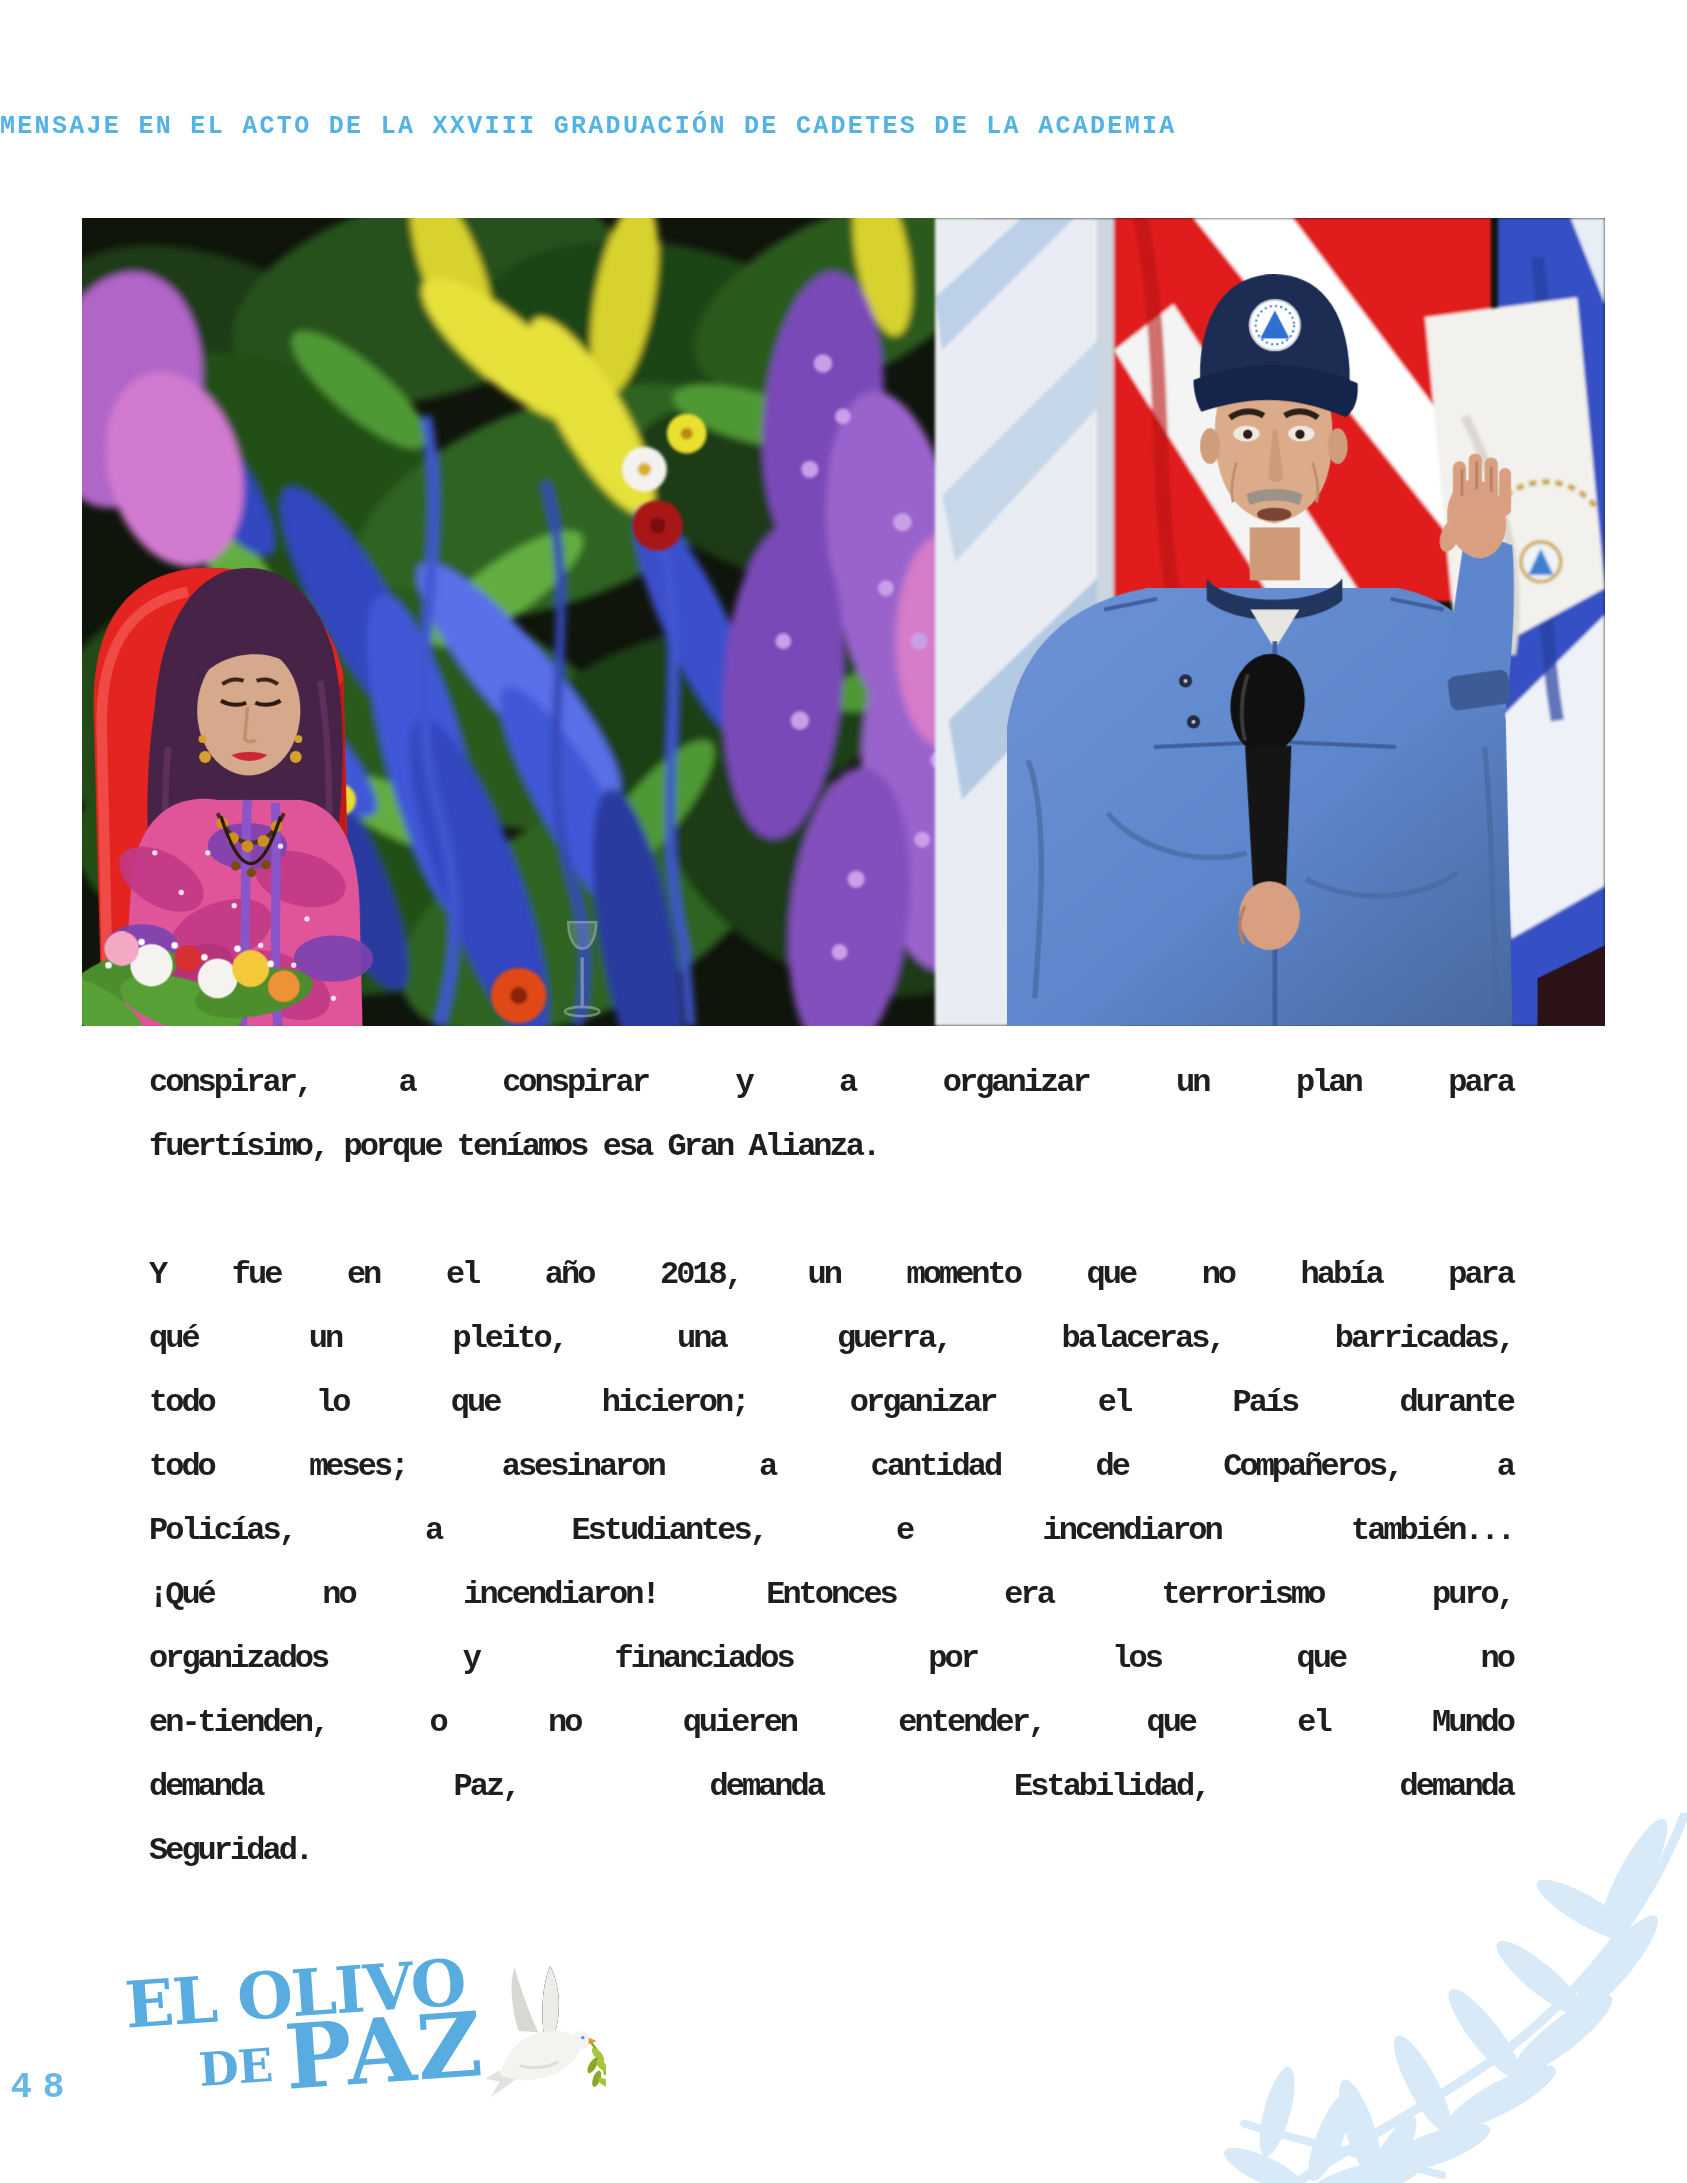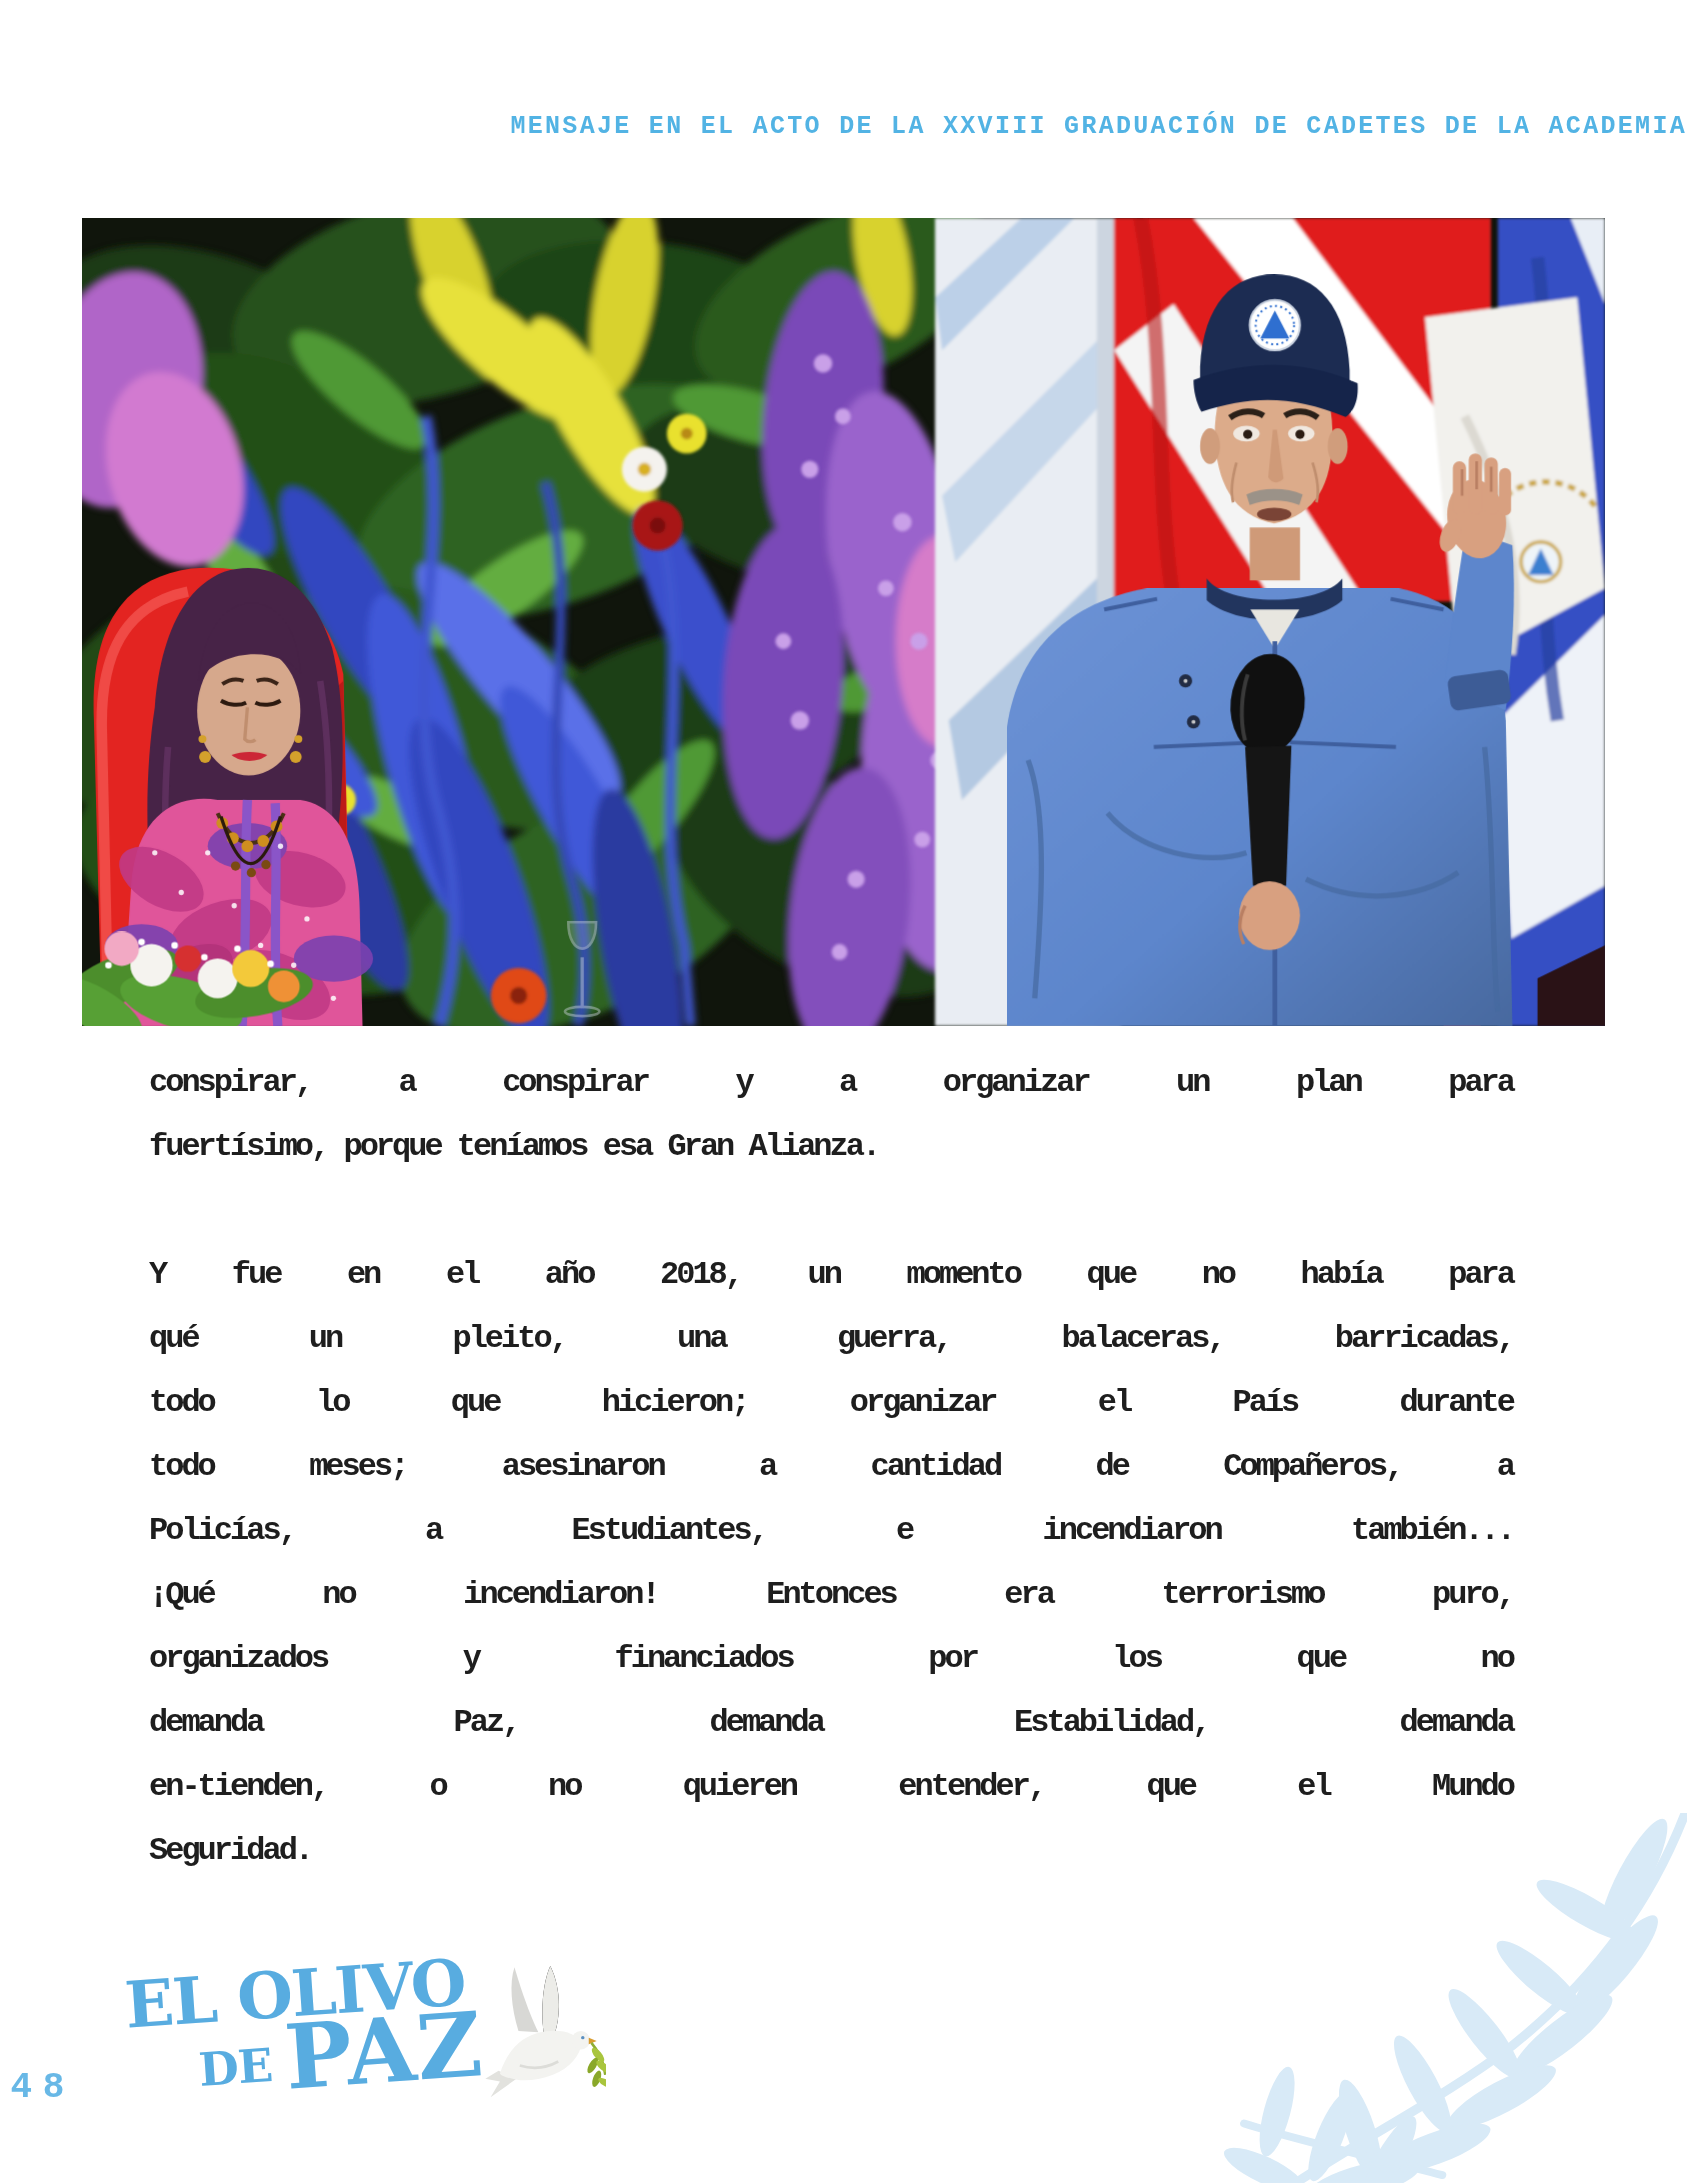"MENSAJE EN EL ACTO DE" .header { text-align: right -> left }
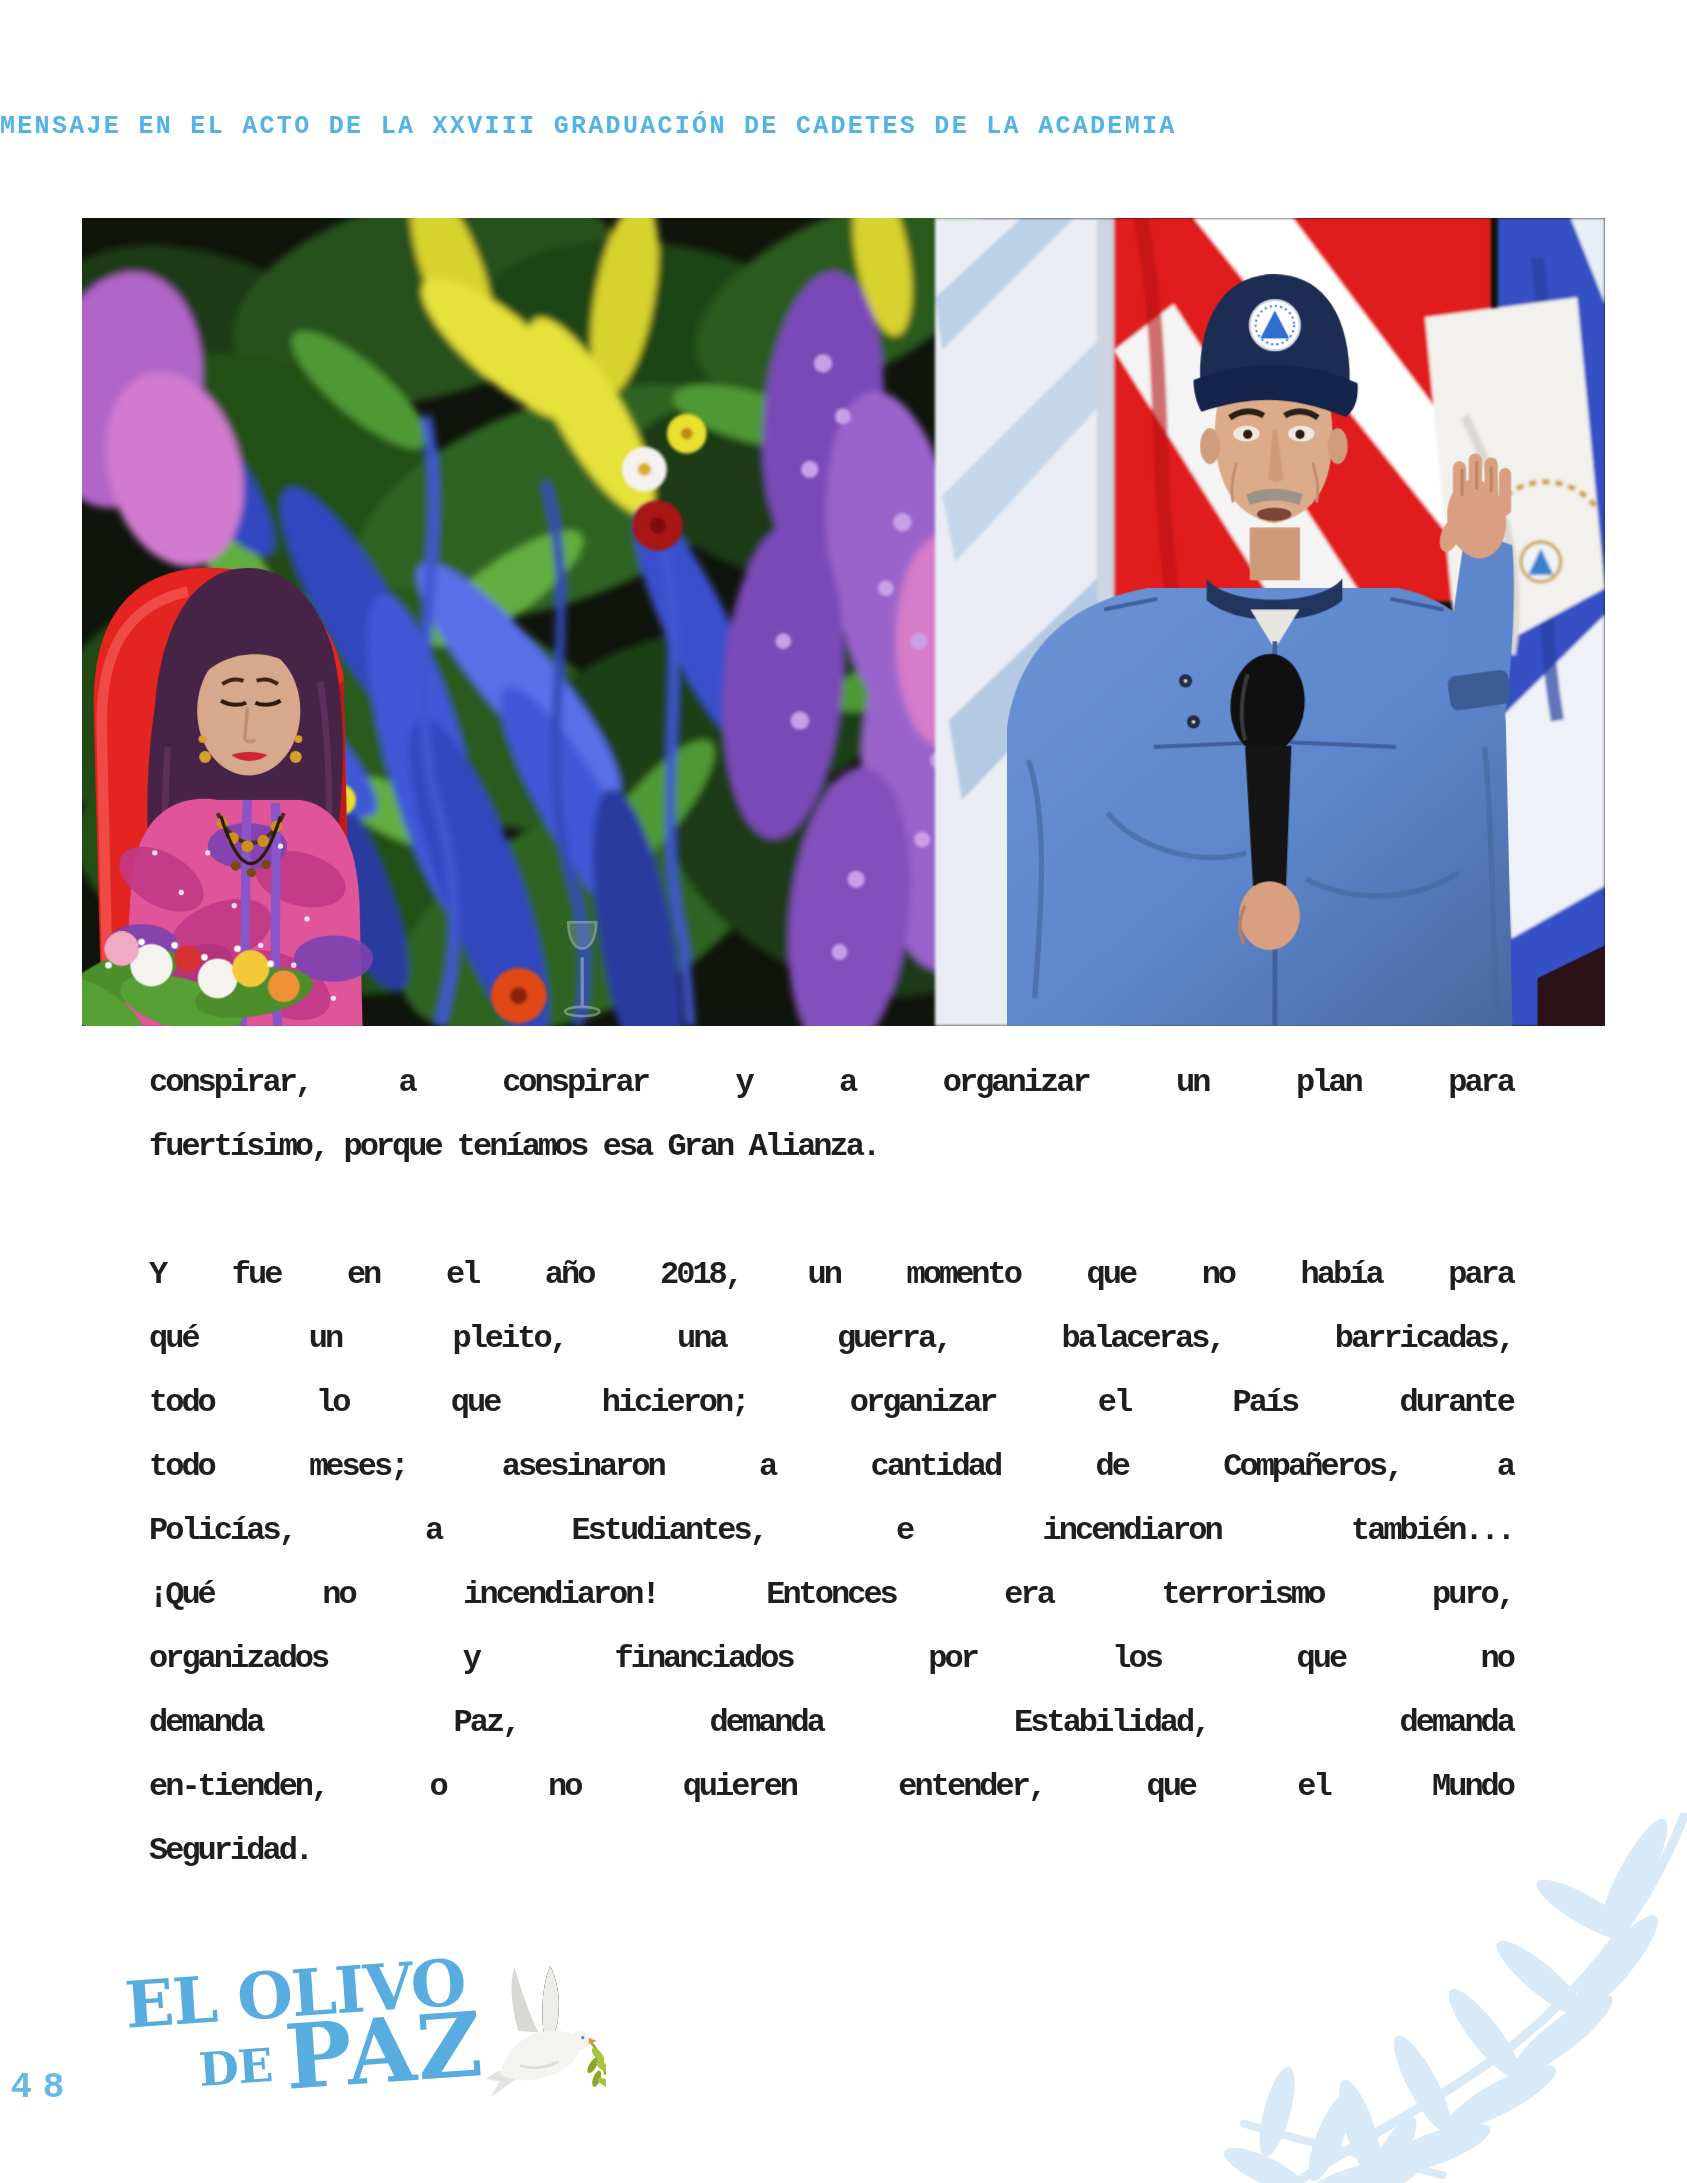"demanda Paz, demanda Estabilidad," div.line { order: before "en-tienden, o no quieren entender," -> after "en-tienden, o no quieren entender," }
